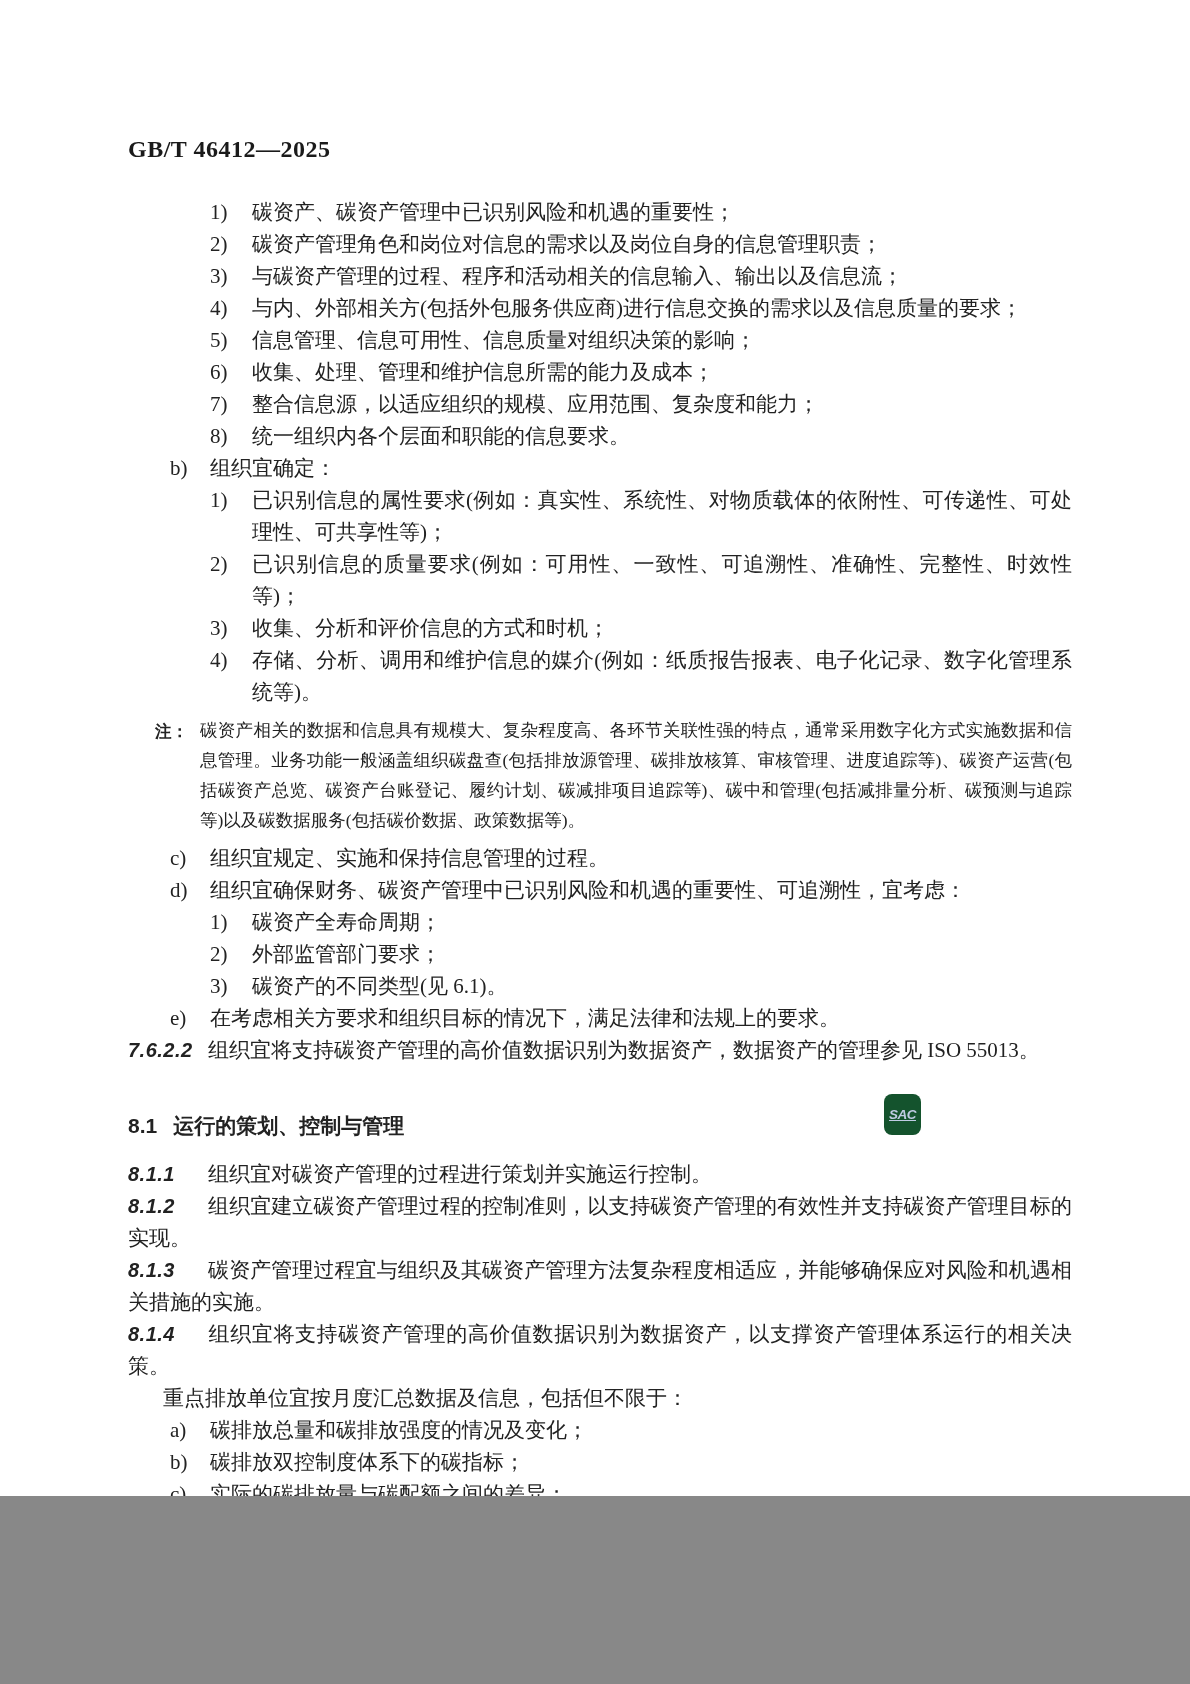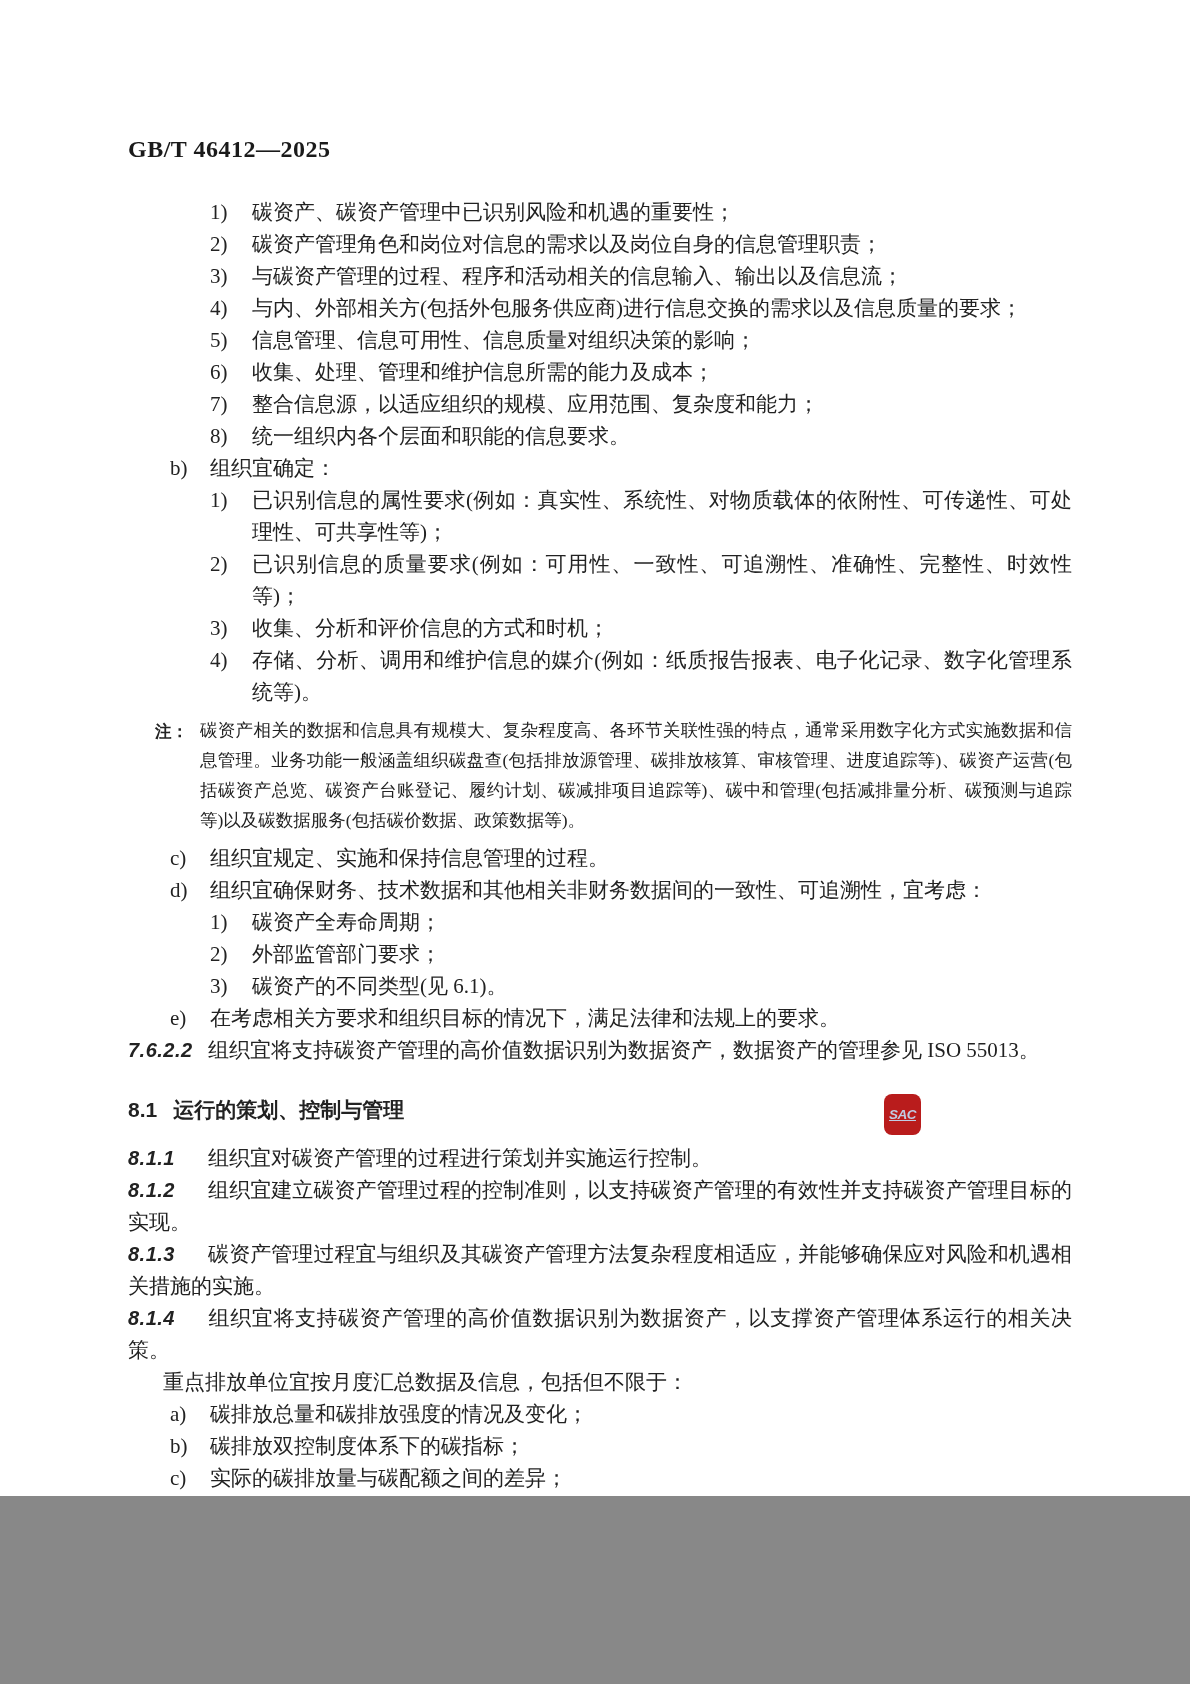"组织宜确保财务、技术数据和其他相关非财务数据间的一致性、可追溯性，宜考虑：" span.tx { text: 技术数据和其他相关非财务数据间的一致 -> 碳资产管理中已识别风险和机遇的重要 }
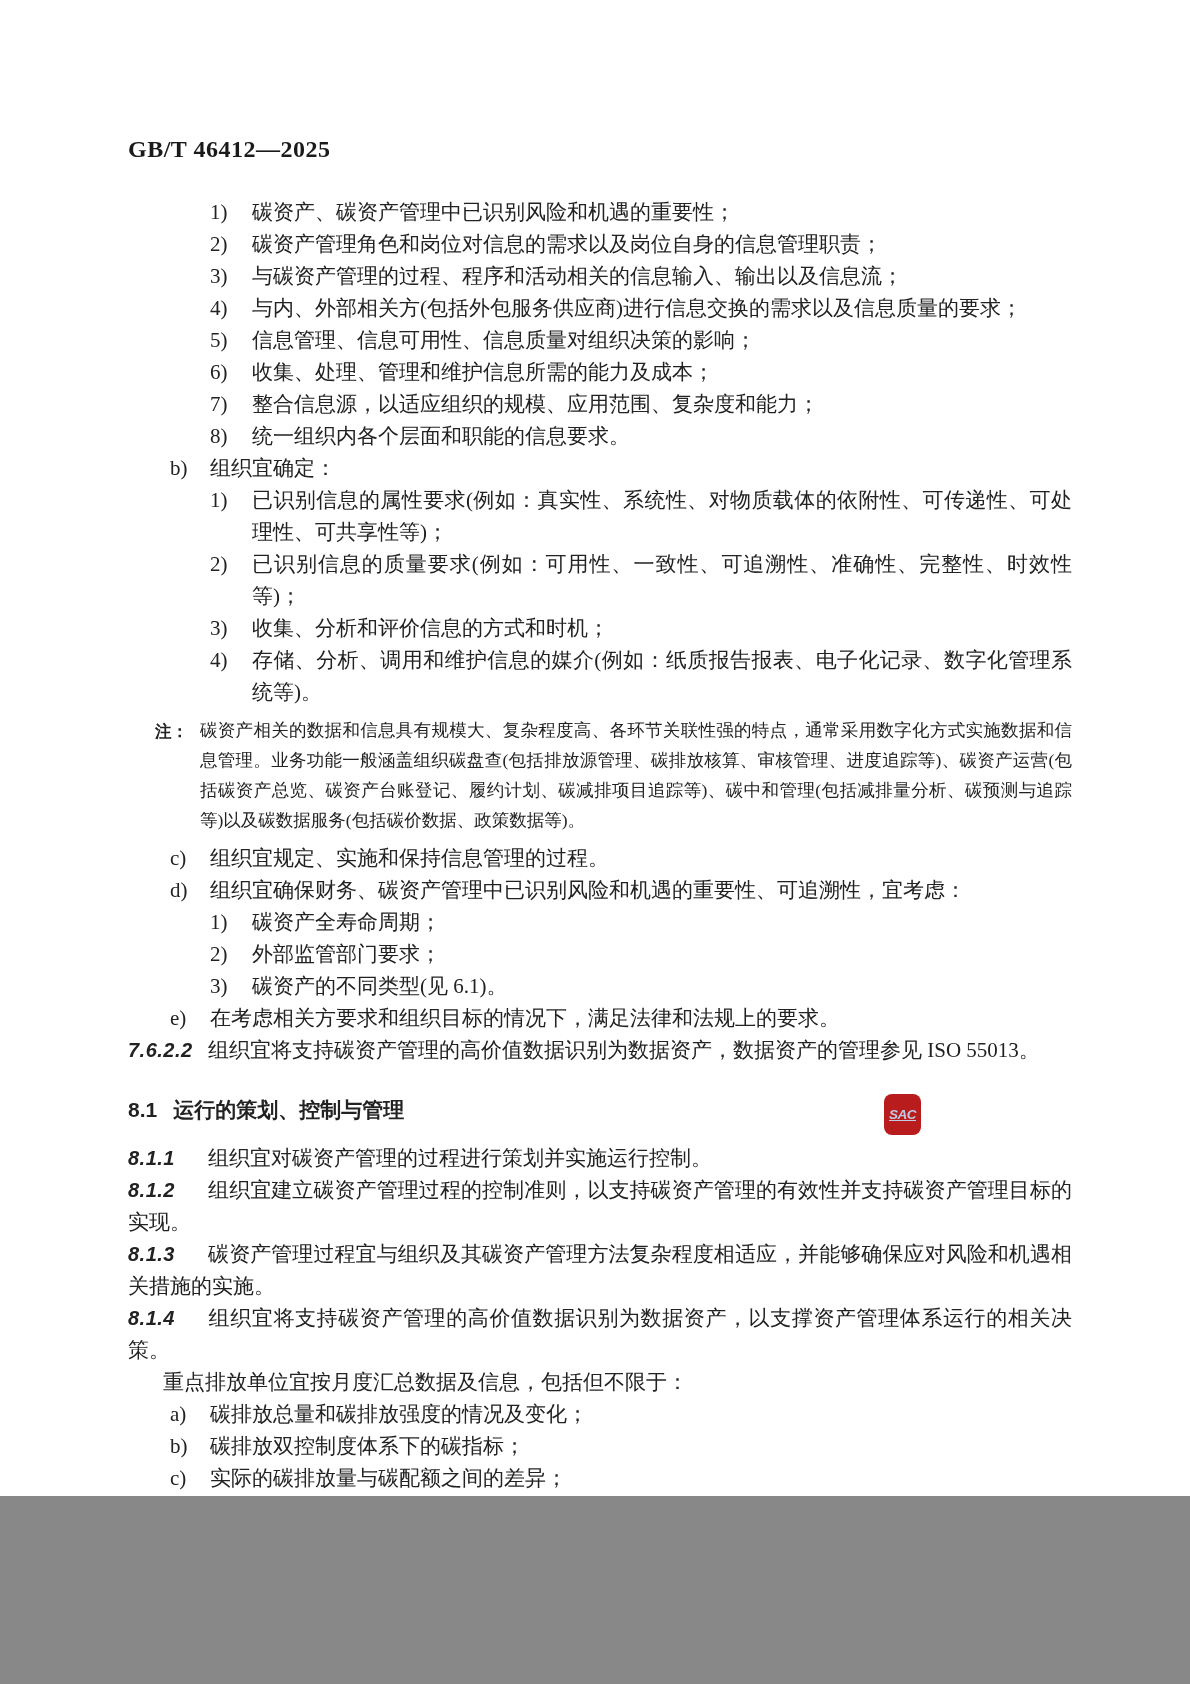"8.1 运行的策划、控制与管理" .h2 { margin-top: 28px -> 44px }
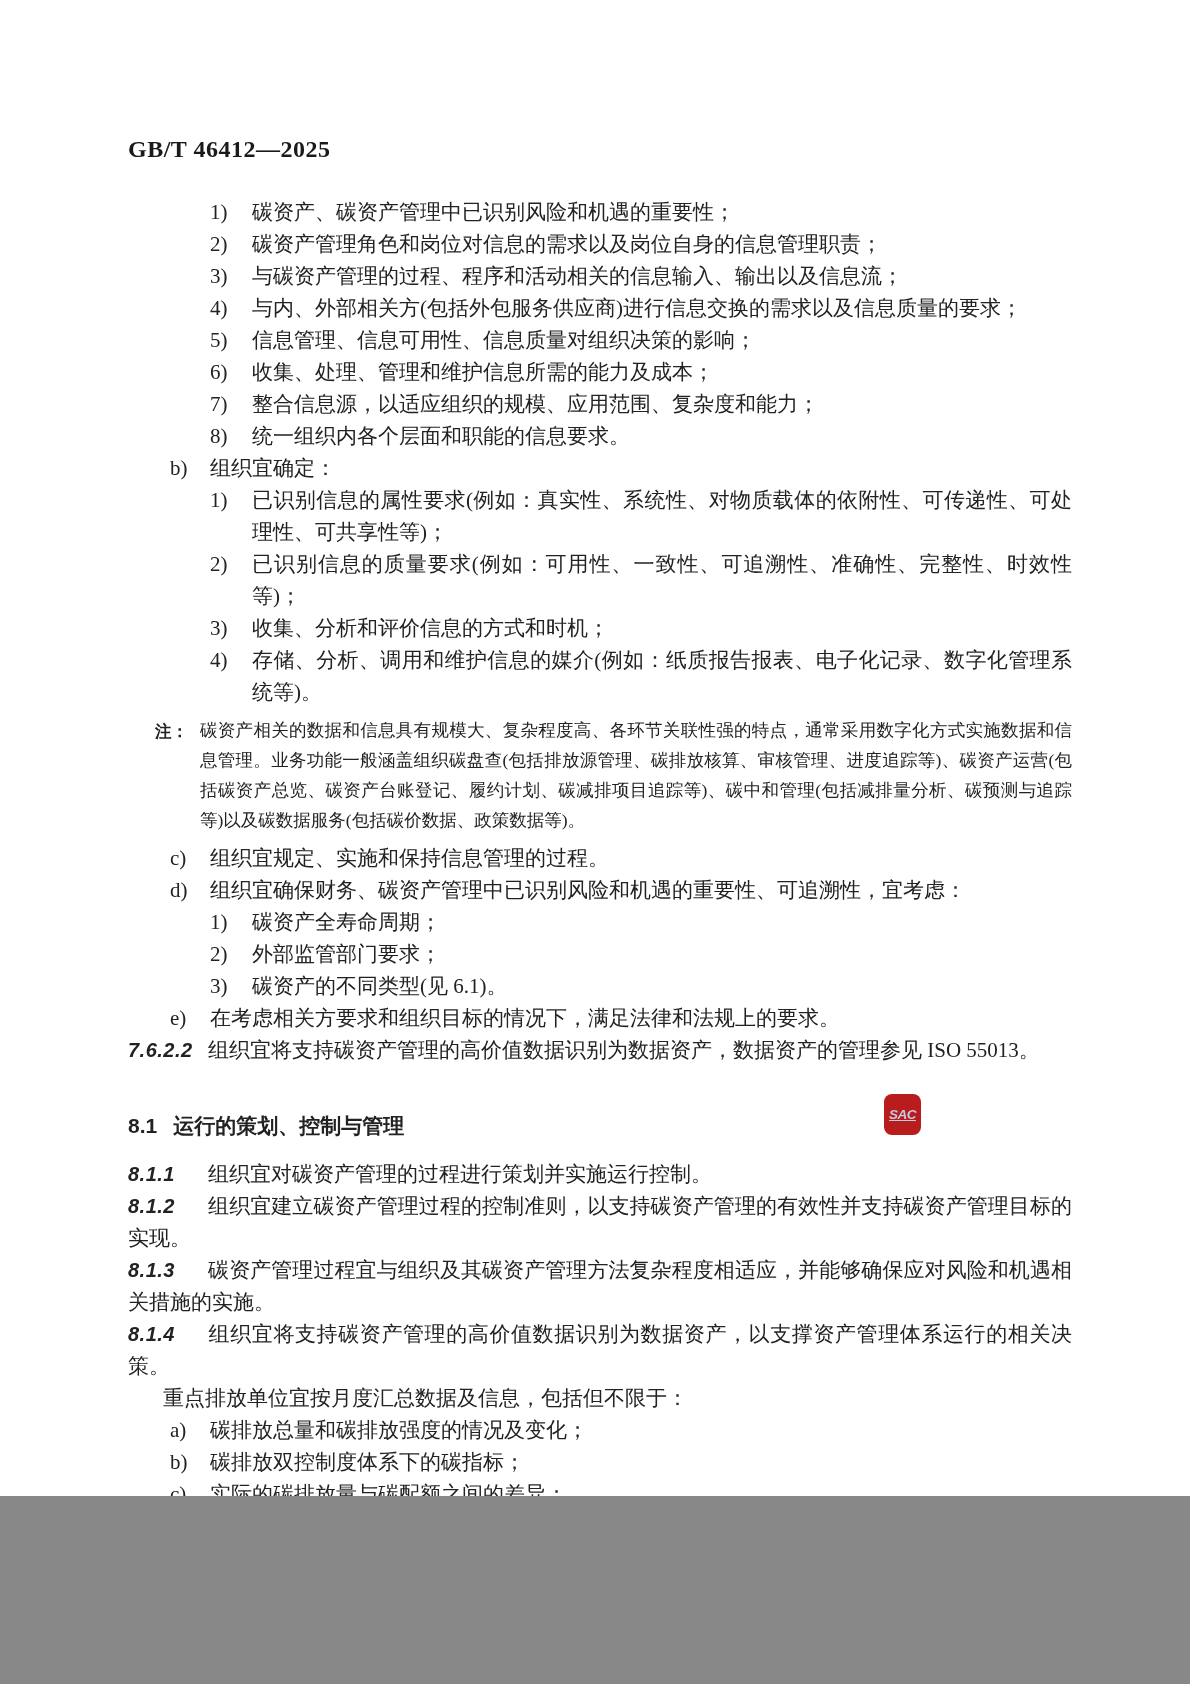"SAC" .sac { background: #b91c1c -> #14532d }
